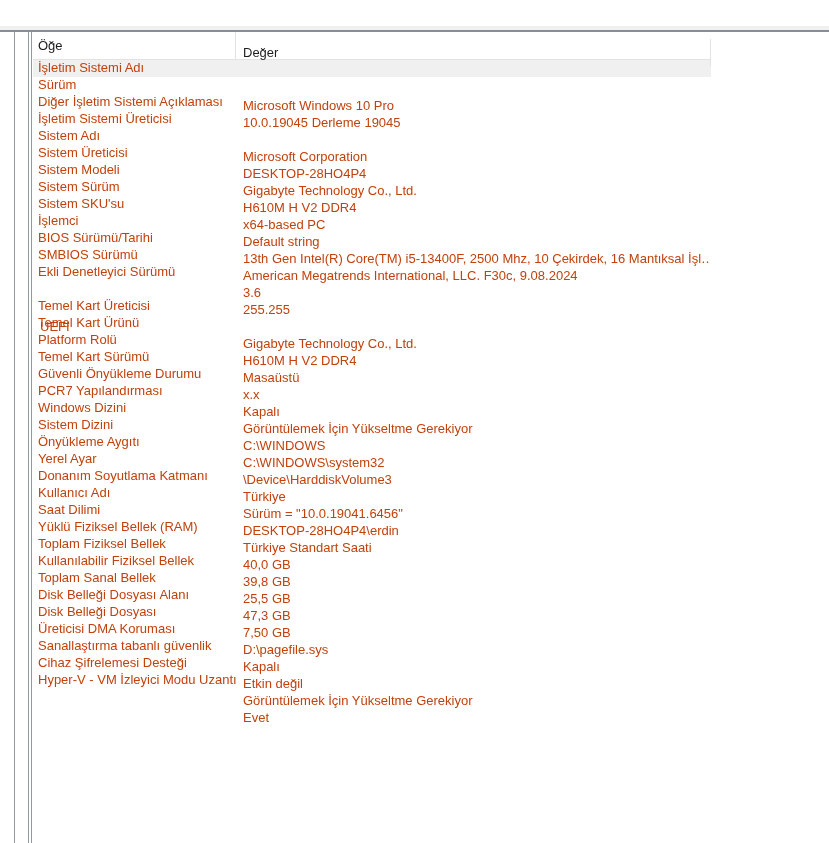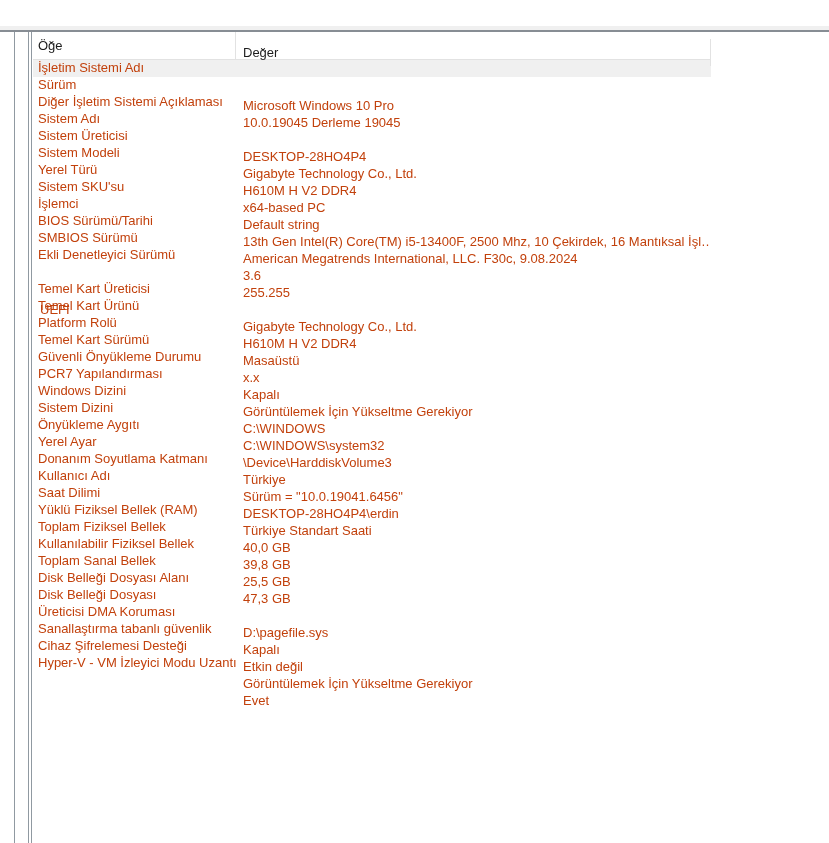"İşletim Sistemi Üreticisi" div.row { html: none -> <div> <div>İşletim Sistemi Üreticisi</div> <div>Microsoft Corporation</div> </div> }
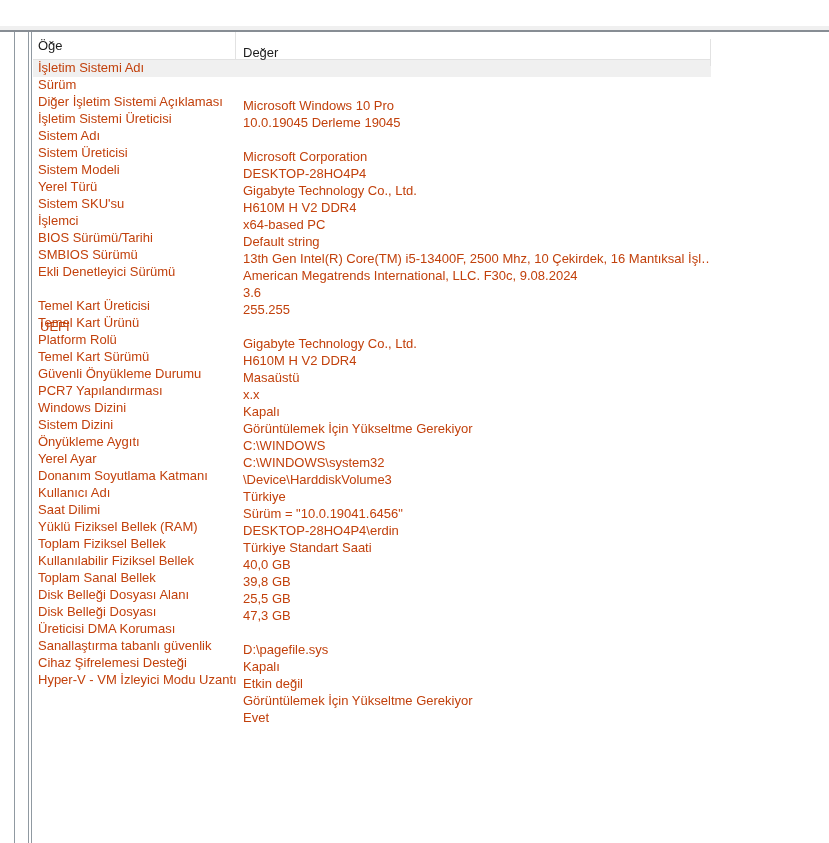"Yerel Türü" div.cell-item { text: Yerel Türü -> Sistem Sürüm }
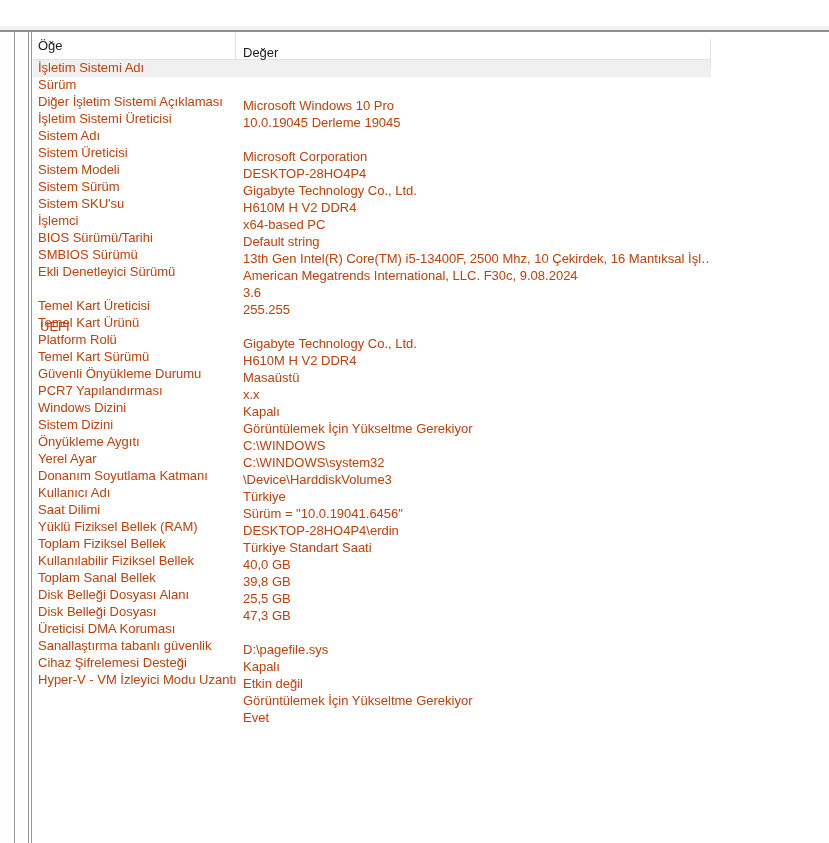"7,50 GB" div.cell-value { html: none -> <div>7,50 GB</div> }
